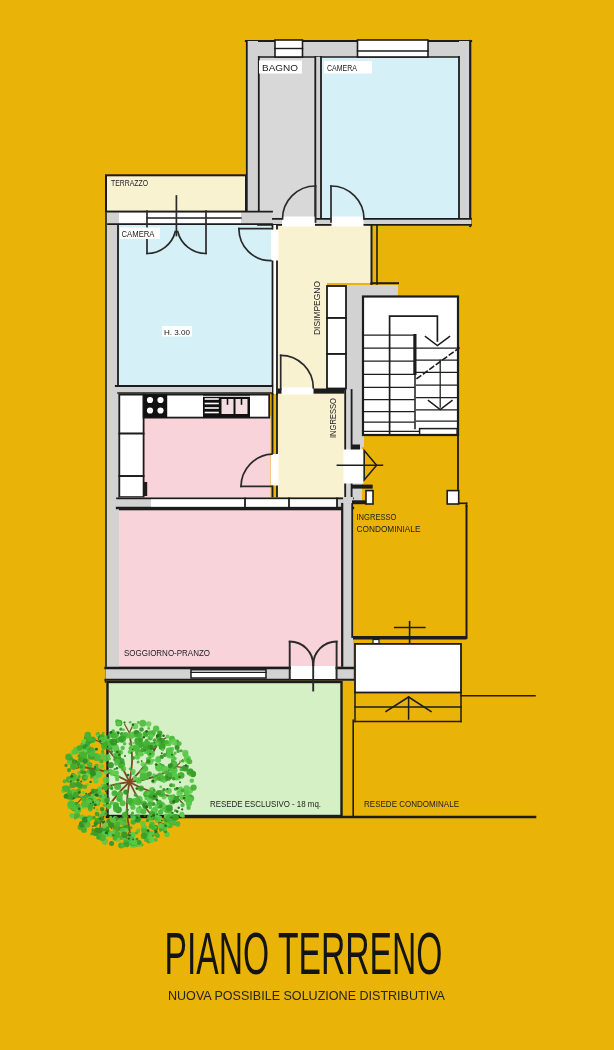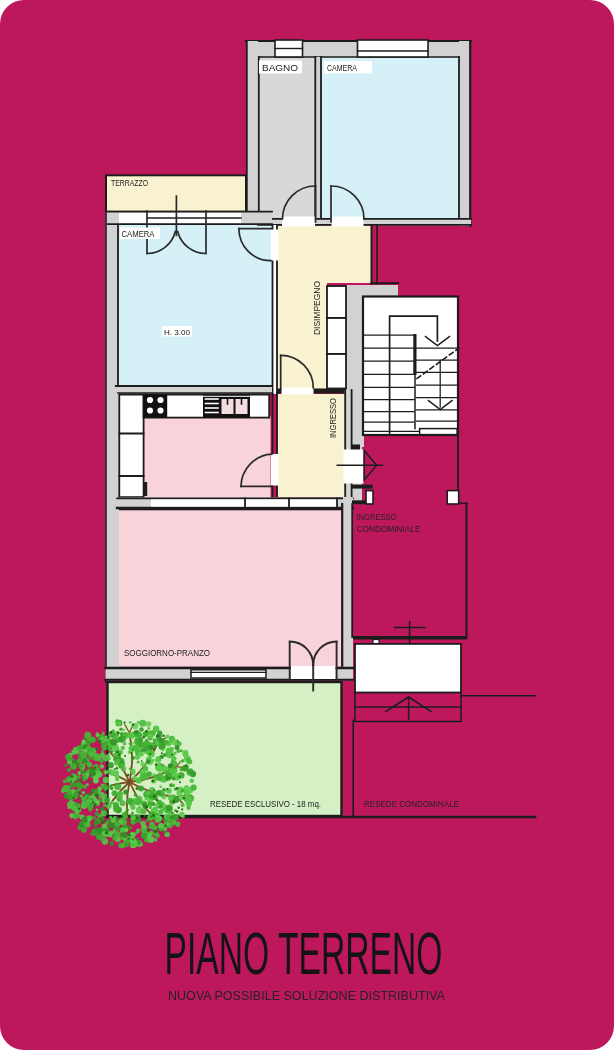"BAGNO" .page { background: #be185d -> #eab308; border-radius: 24px -> none }
